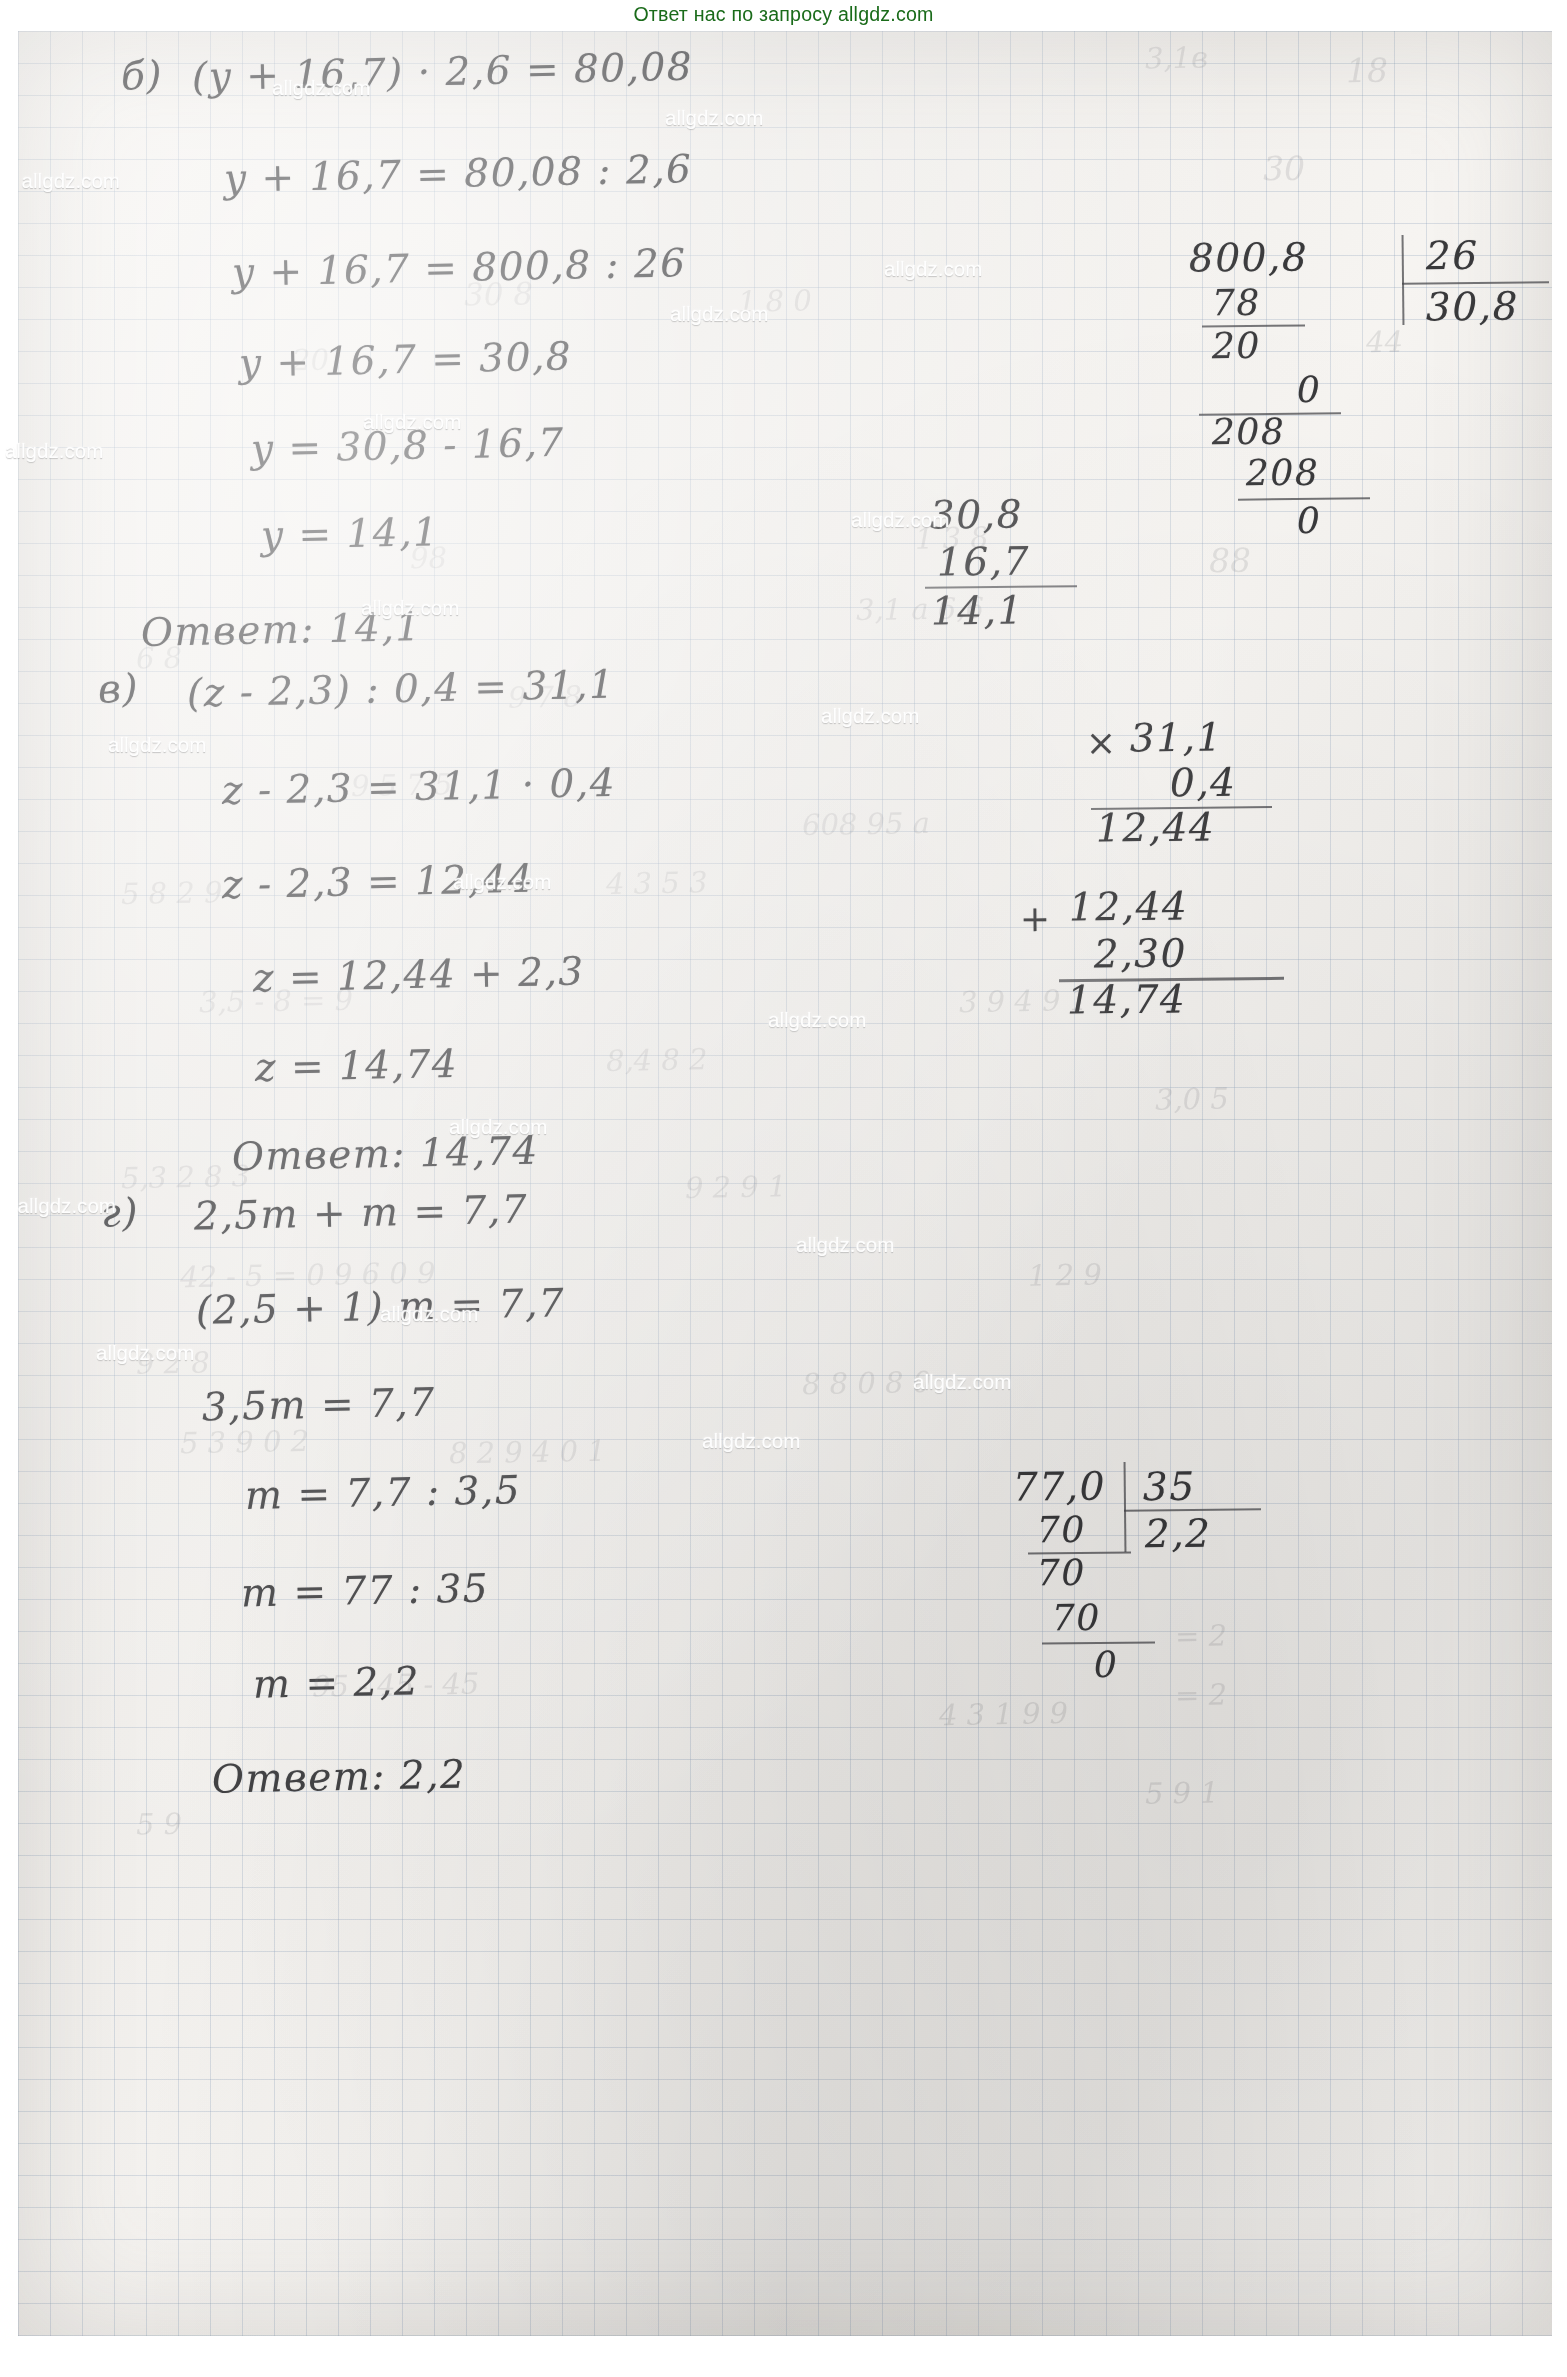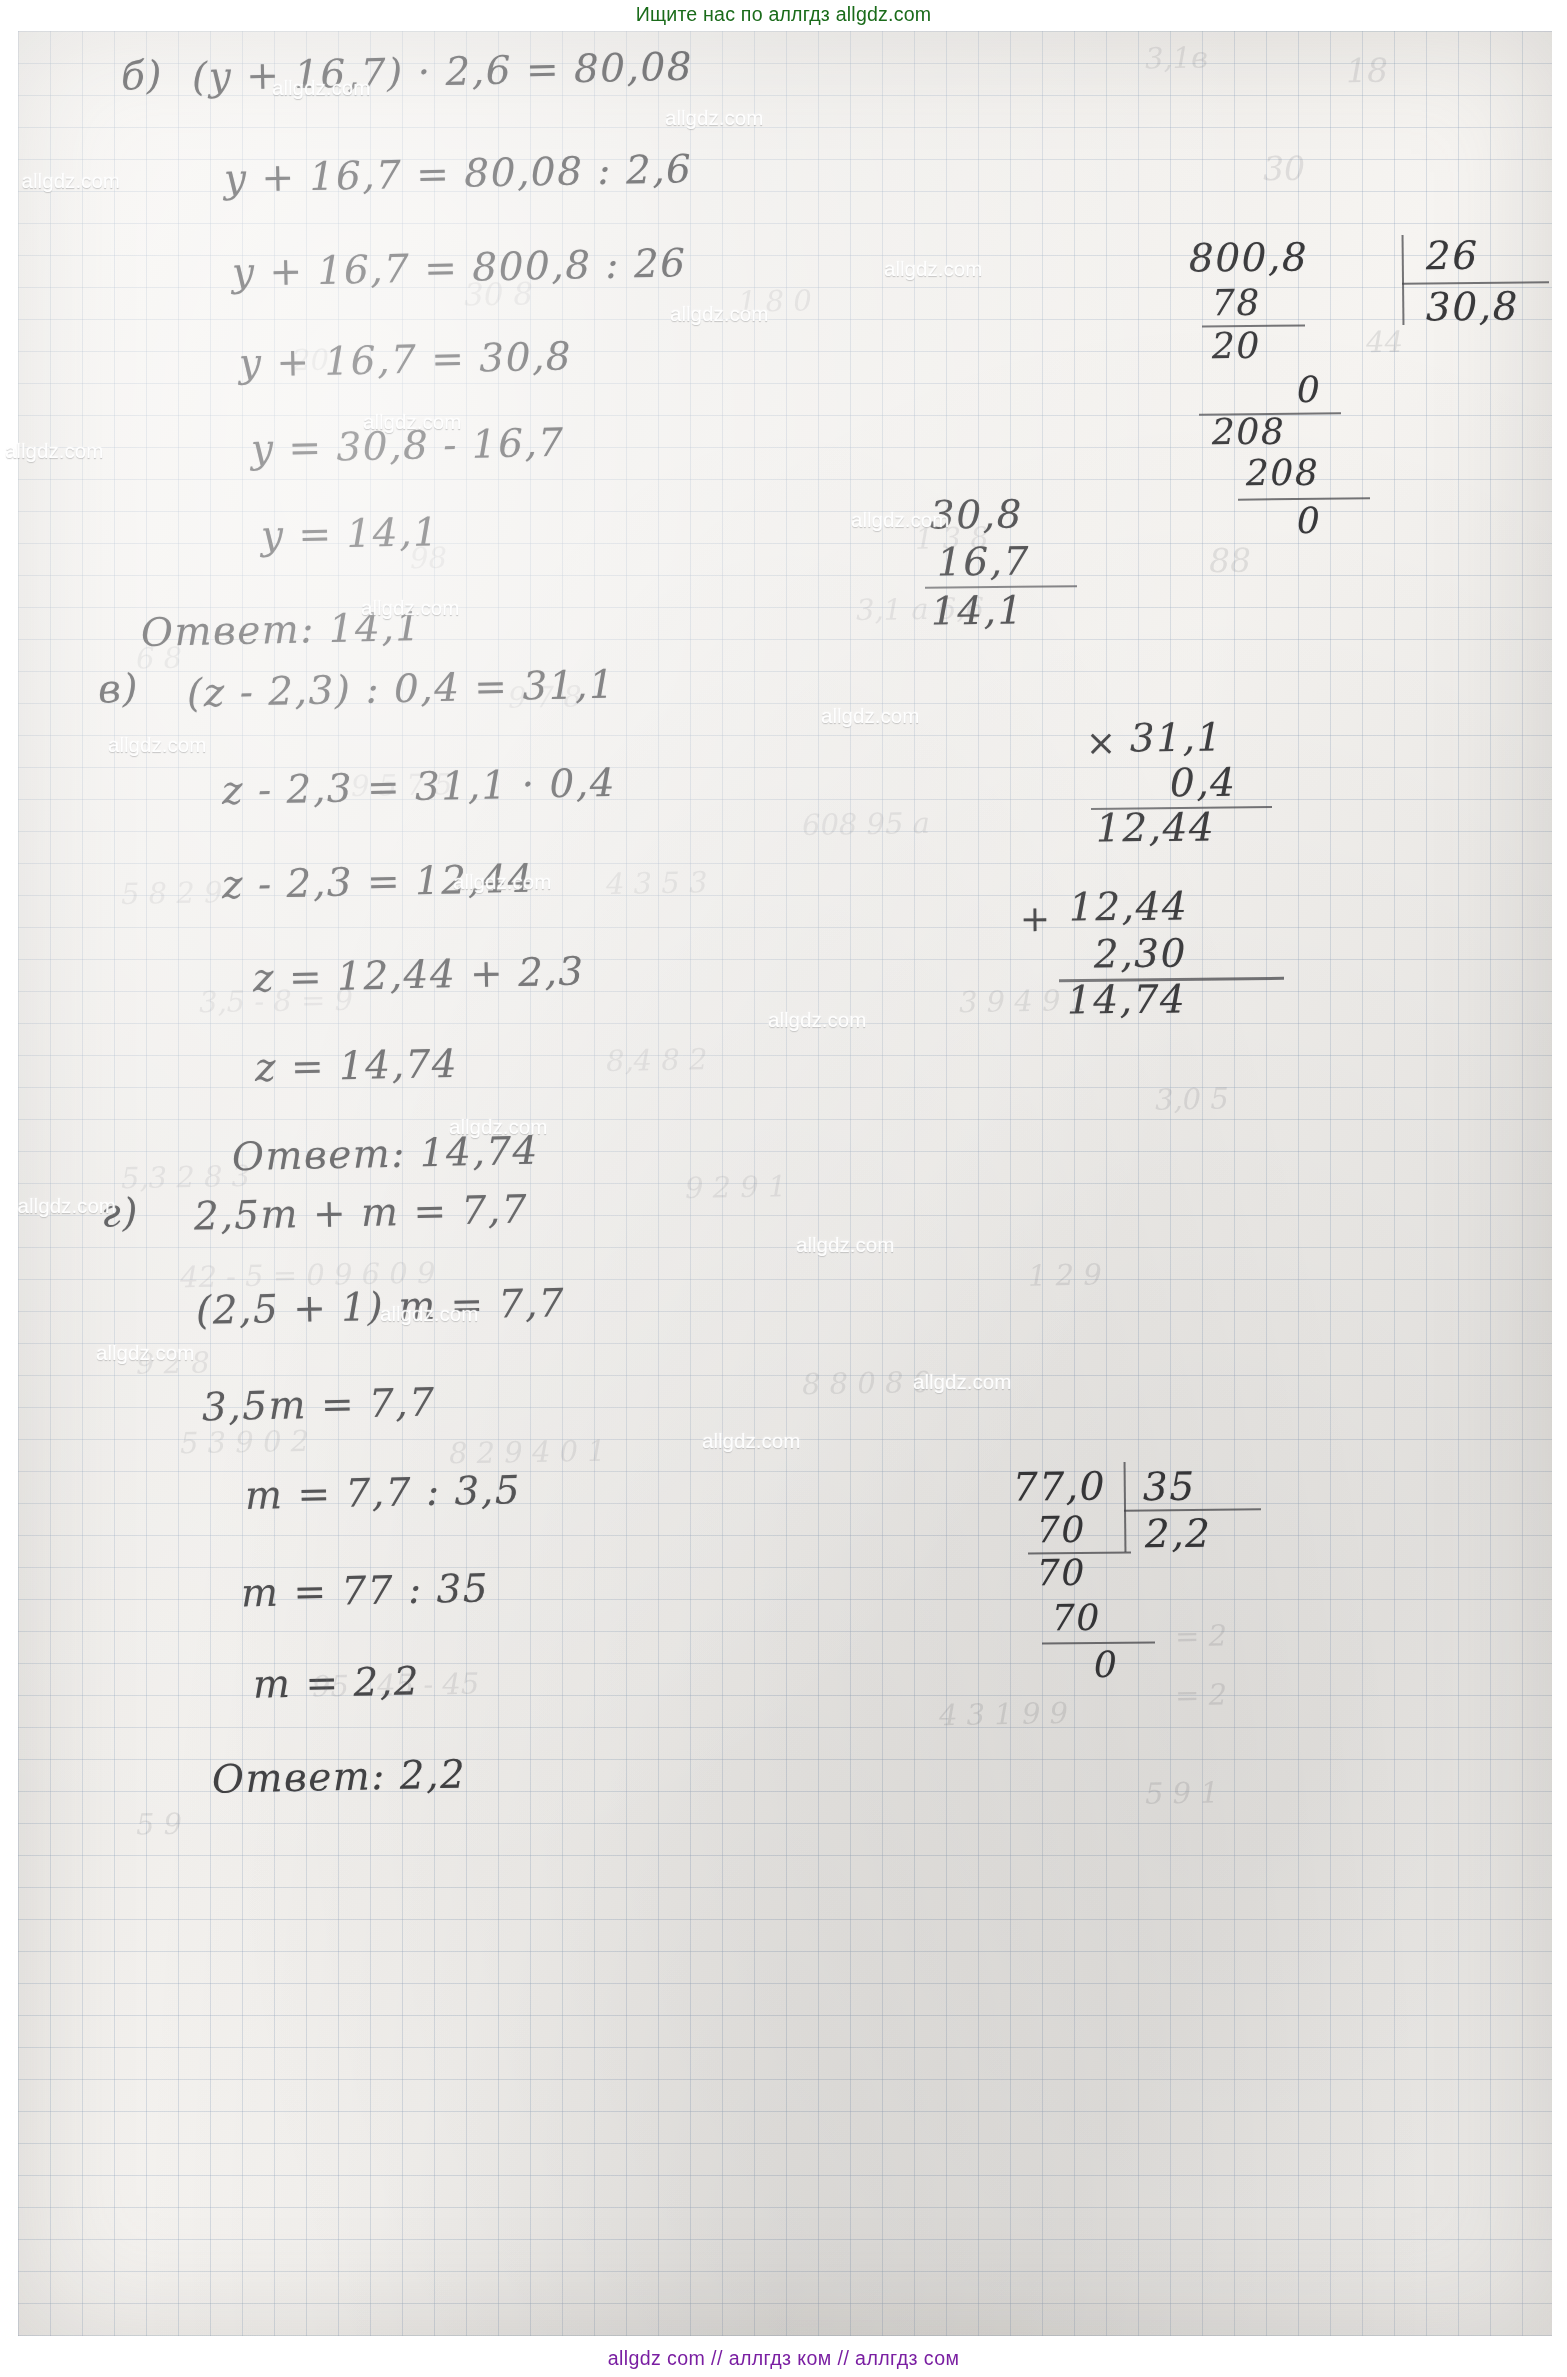"Ищите нас по аллгдз allgdz.com" div.top-banner { text: Ищите нас по аллгдз -> Ответ нас по запросу }
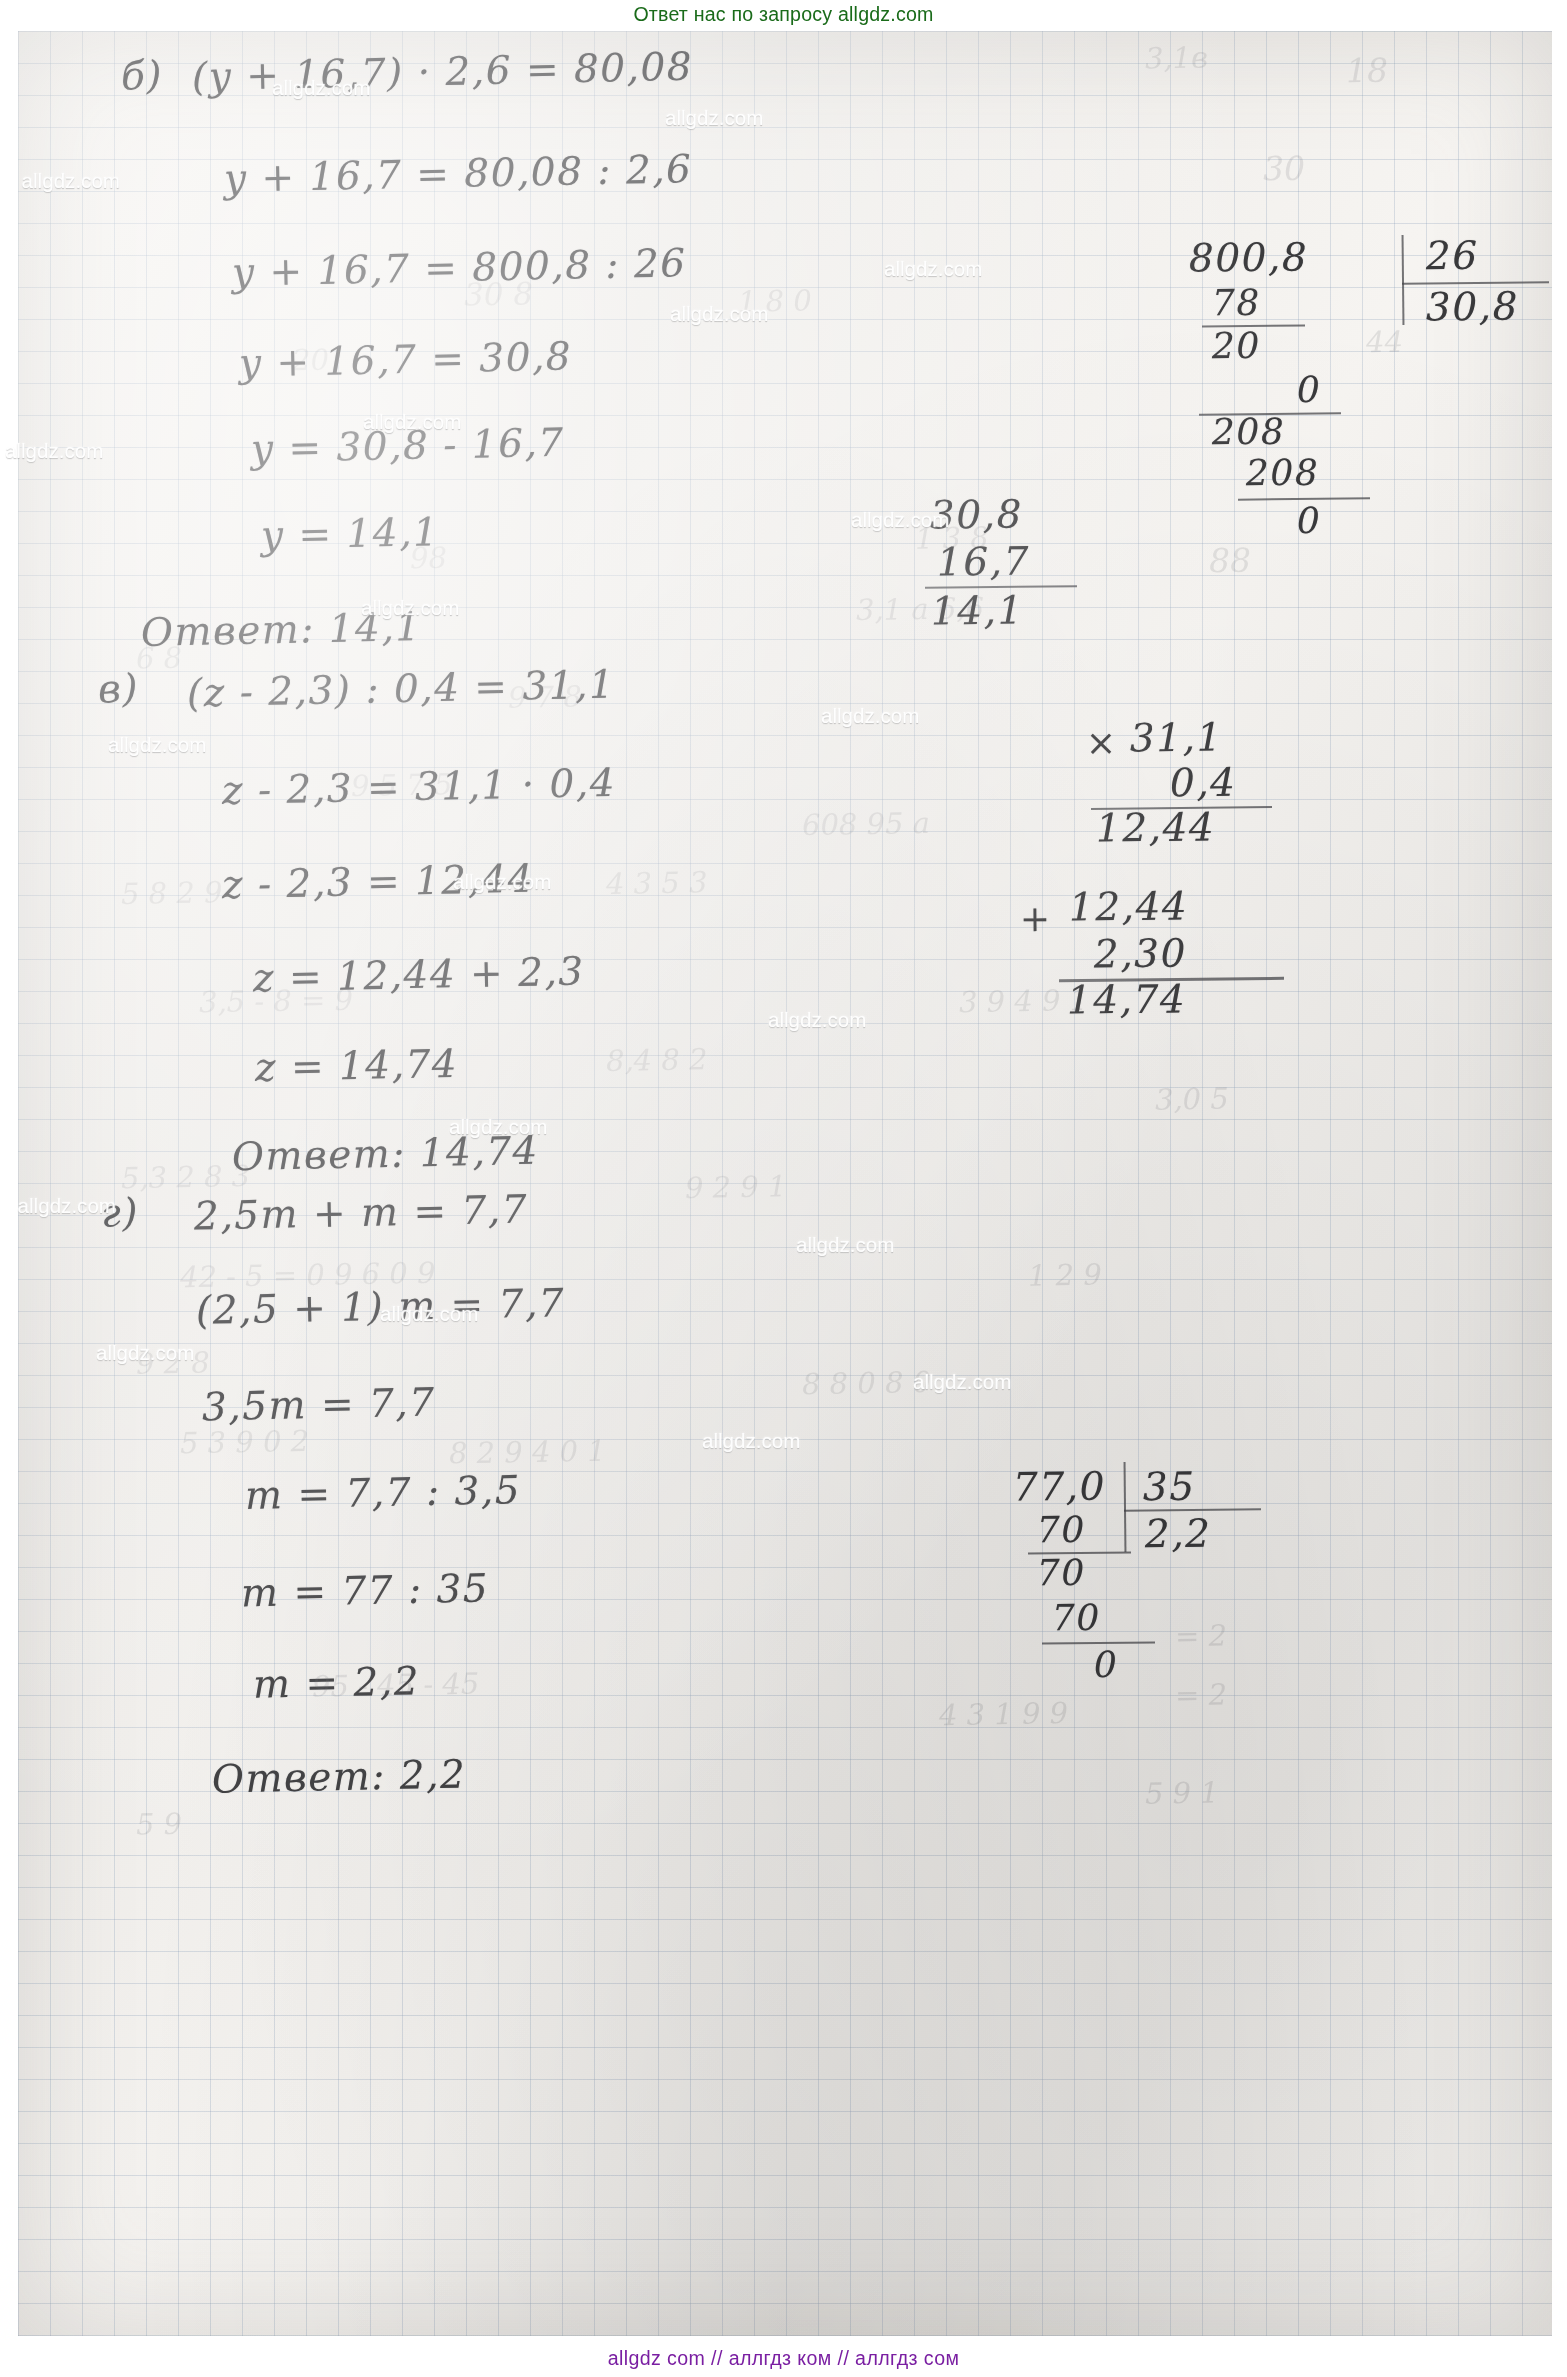"allgdz com // аллгдз ком" div.bottom-strip { html: <div>allgdz com // аллгдз ком // аллгдз сом</div> -> none }
